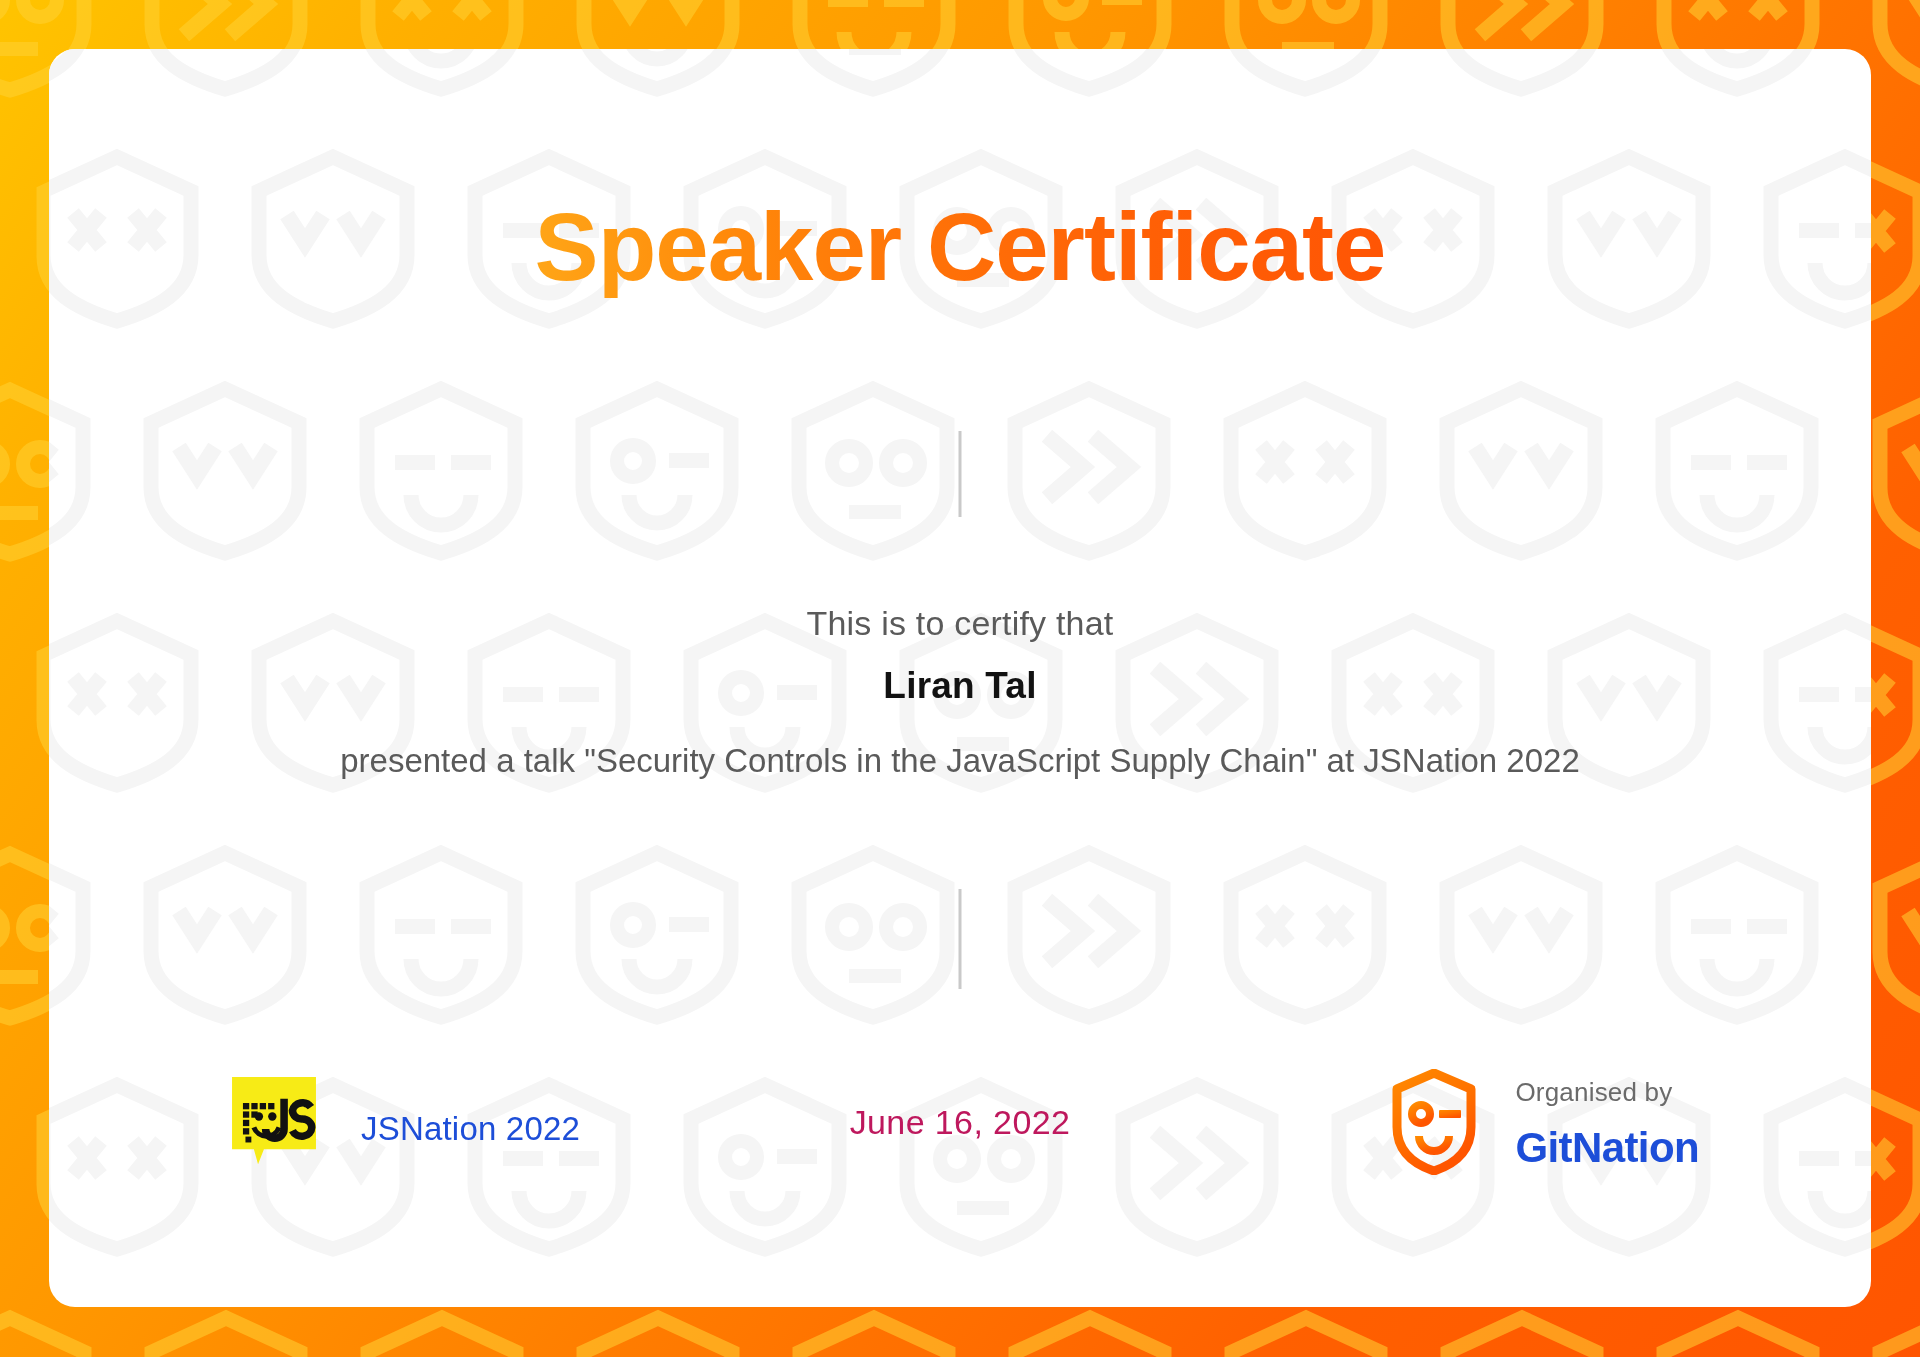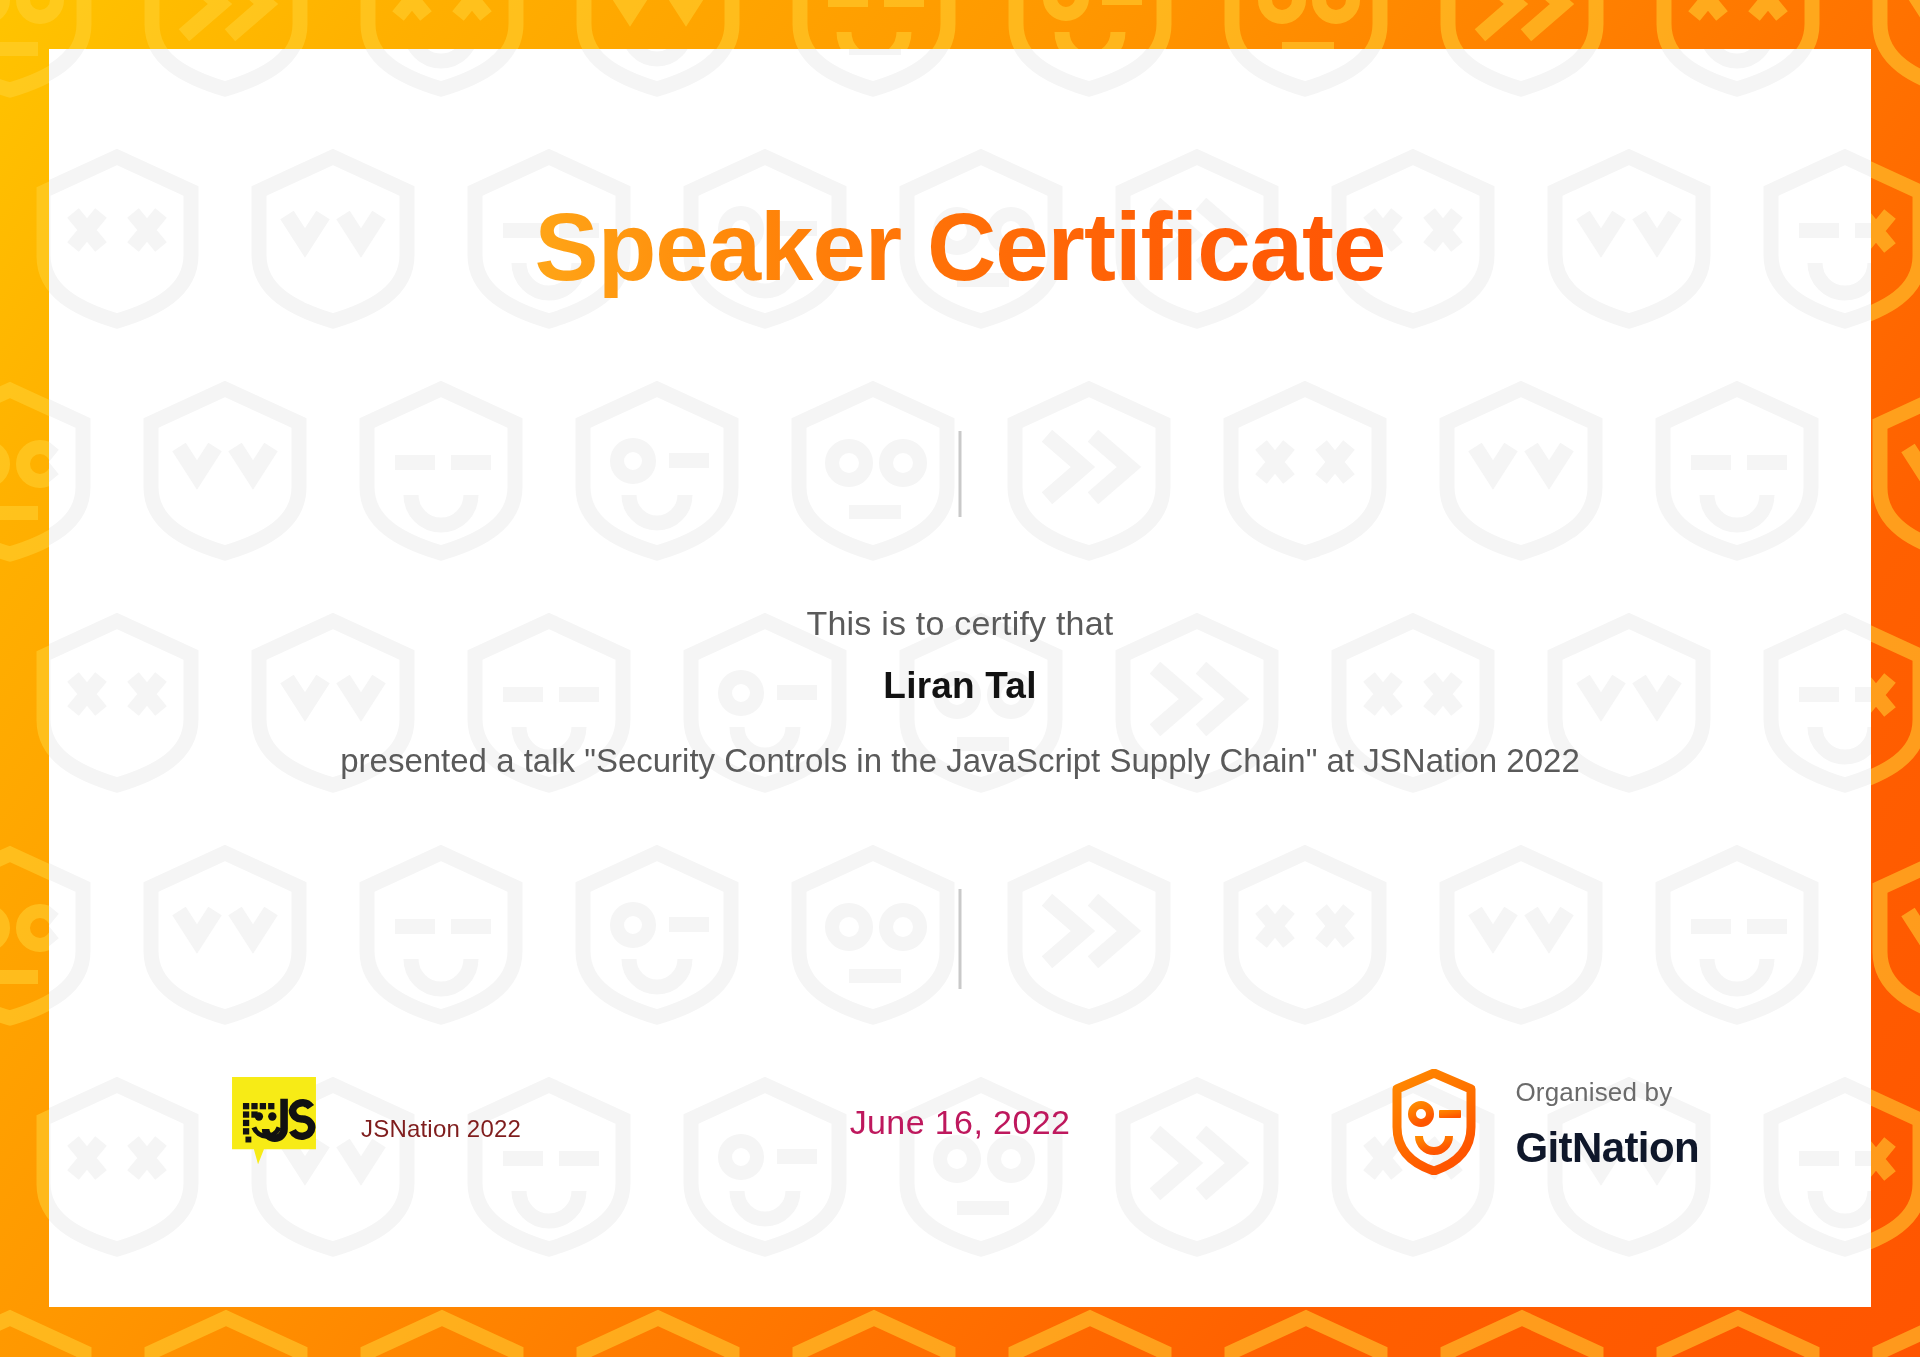"Speaker Certificate" #certificate-card { border-radius: none -> 26px }
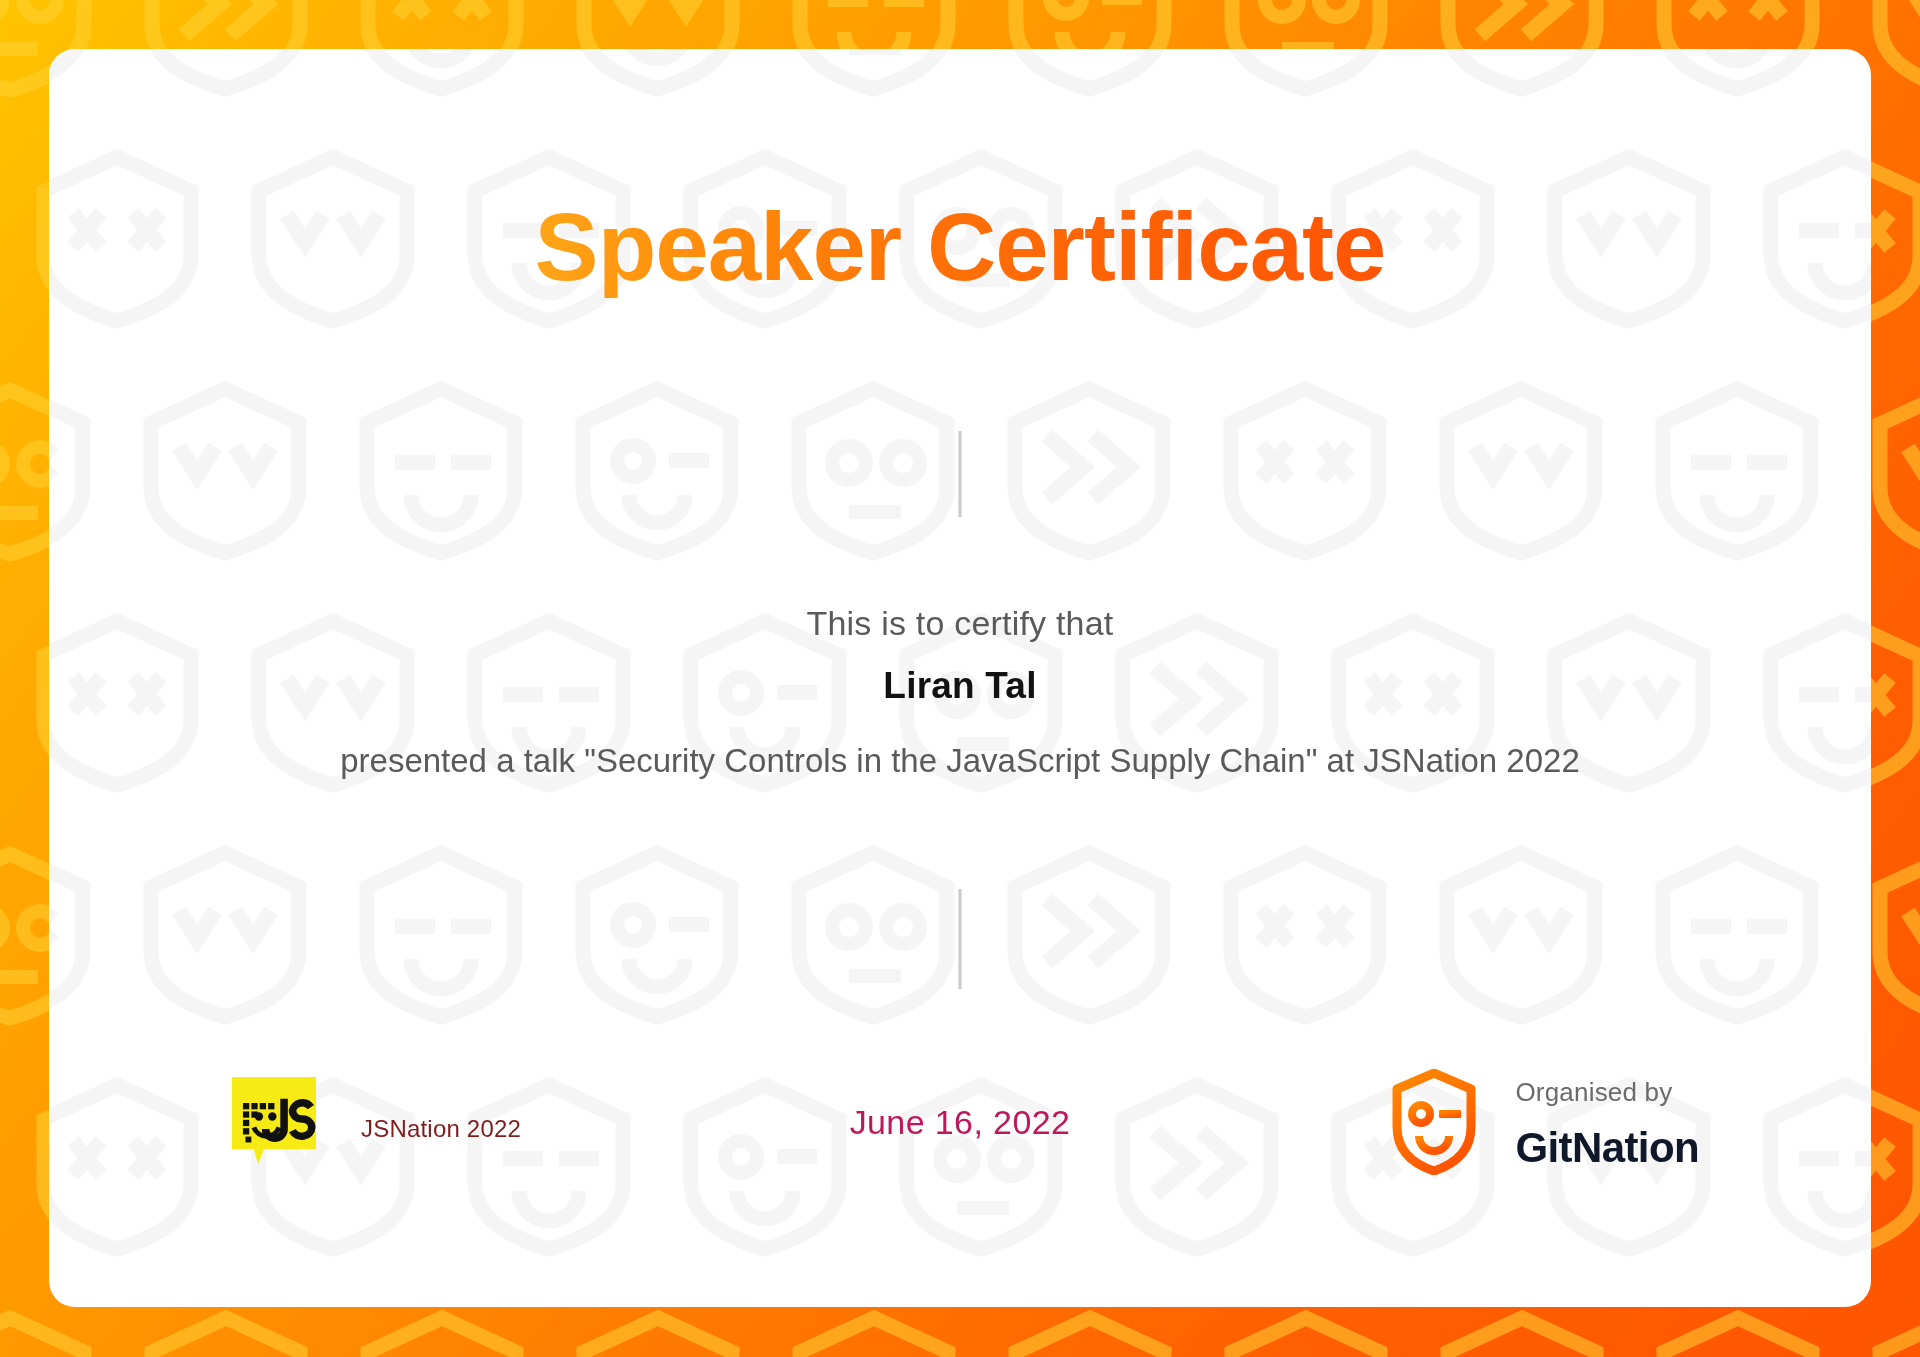"JSNation 2022" #event-name { color: #7f1d1d -> #1d4ed8; font-size: 24px -> 33px }
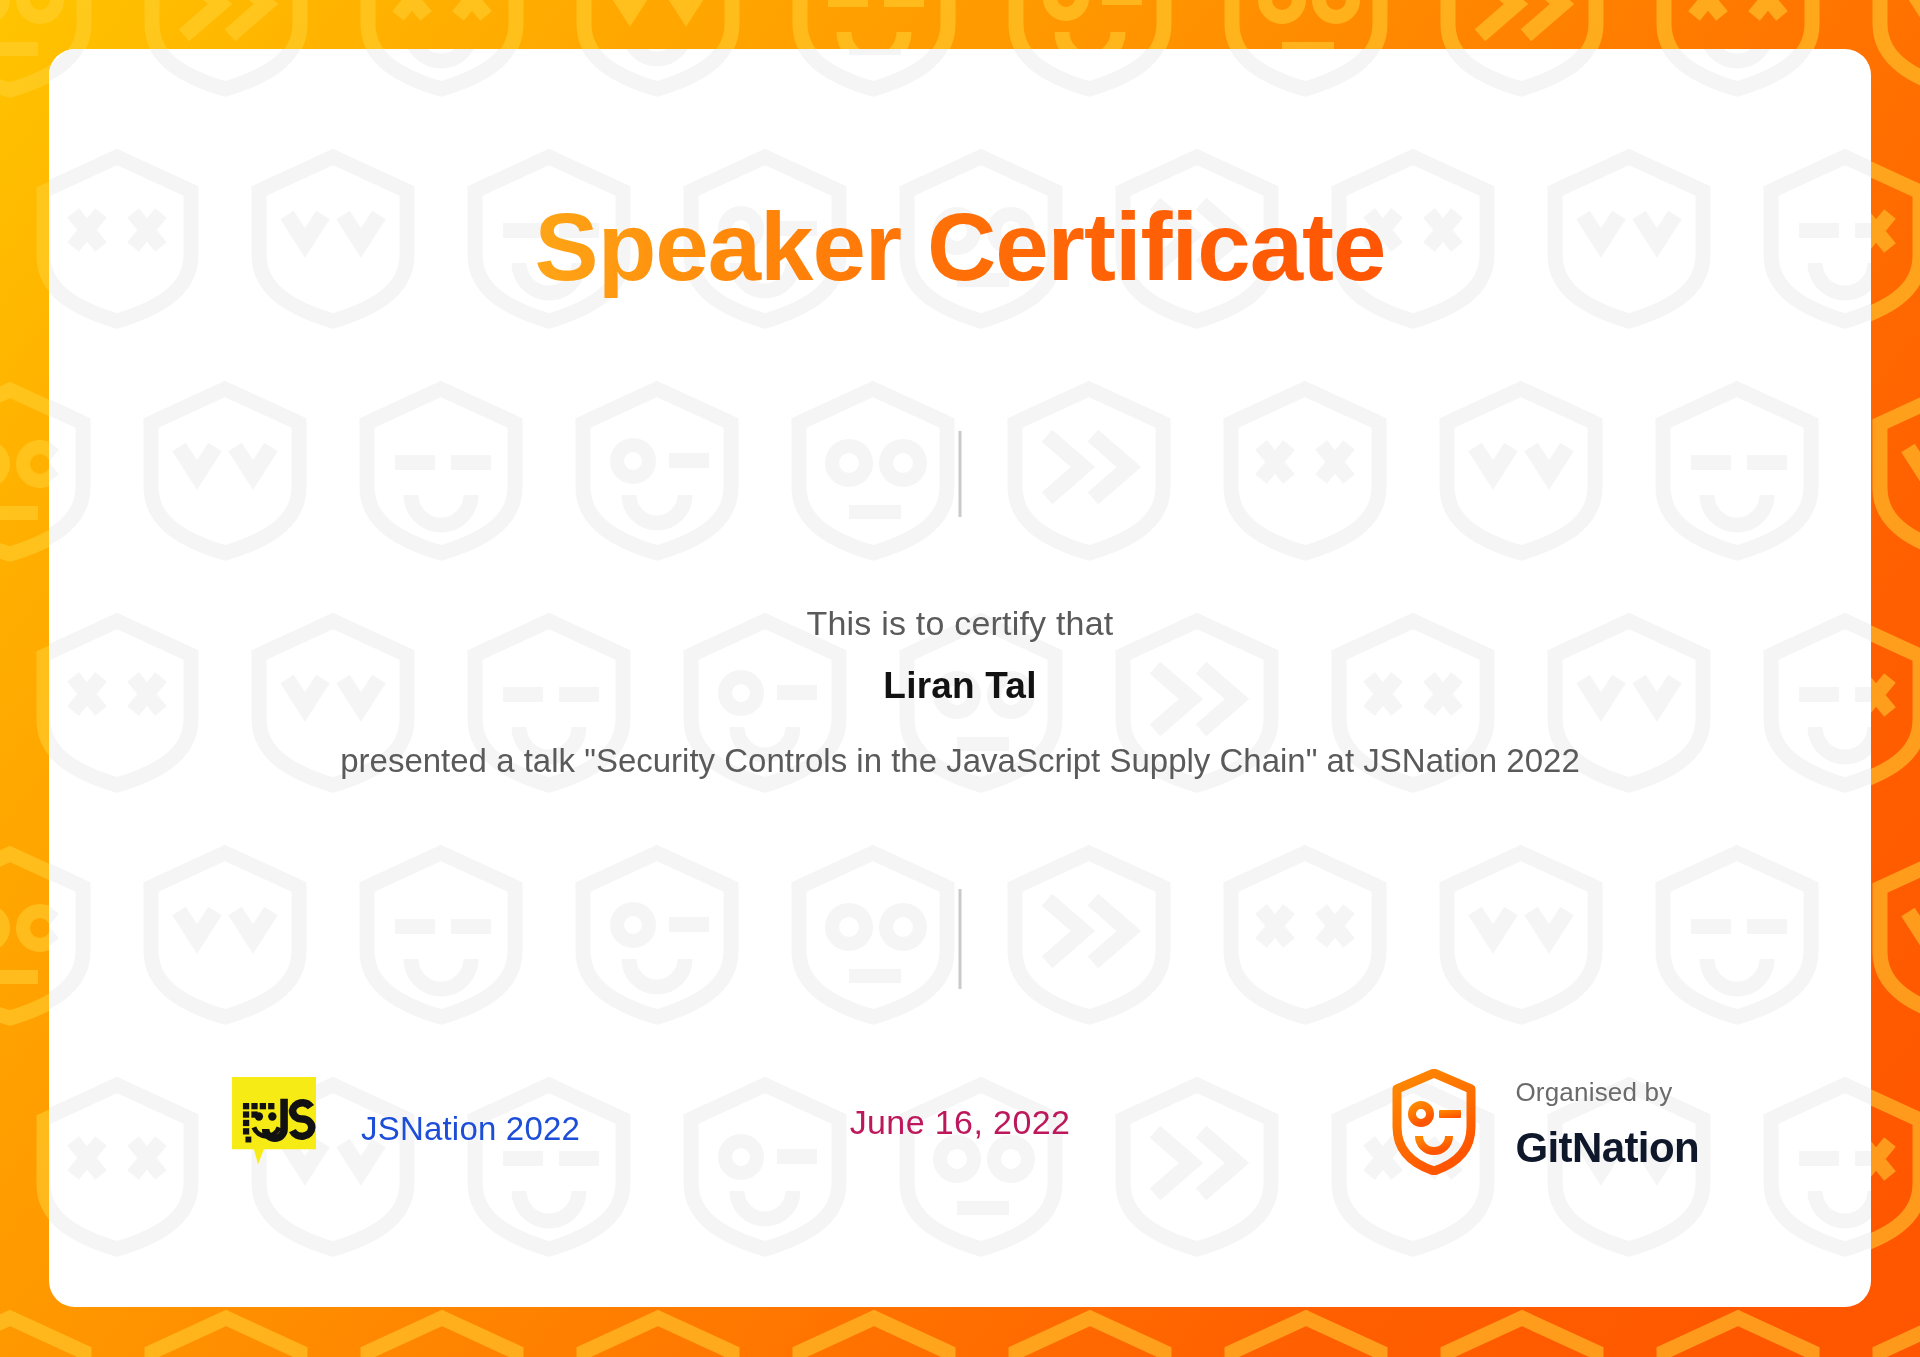"GitNation" #organiser-name { color: #0f172a -> #1d4ed8 }
